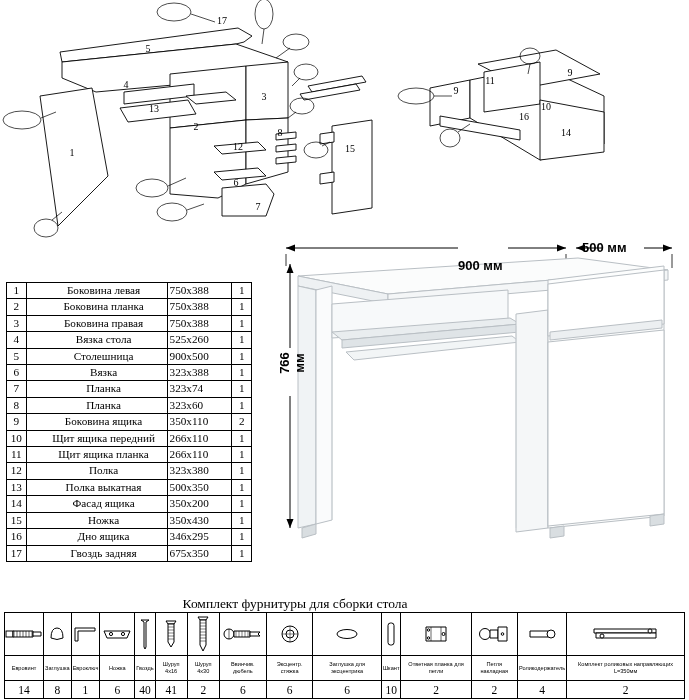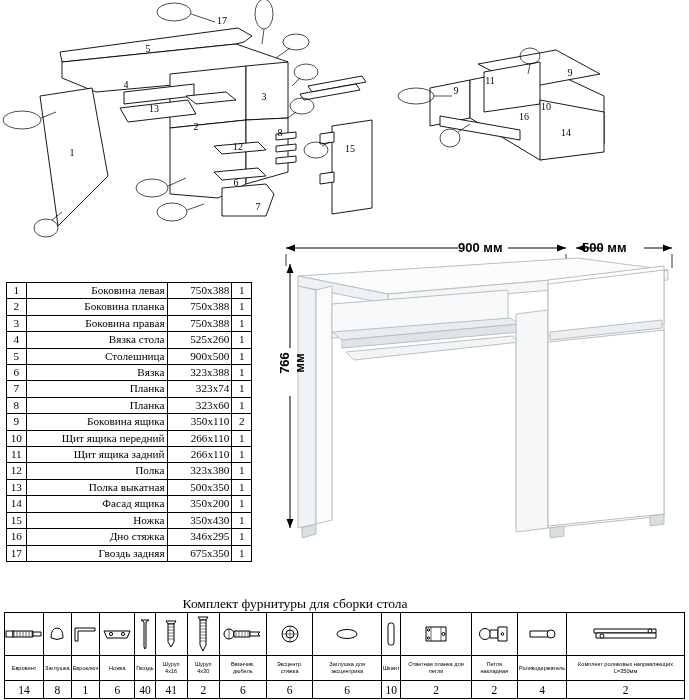"900 мм" div.abs { top: 12px -> 30px }
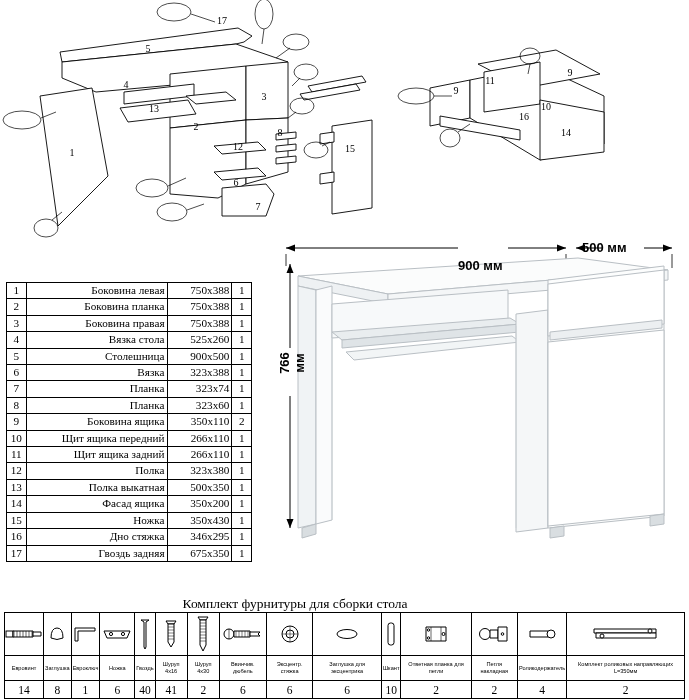"Боковина левая" #parts-table td.nm { text-align: right -> center }
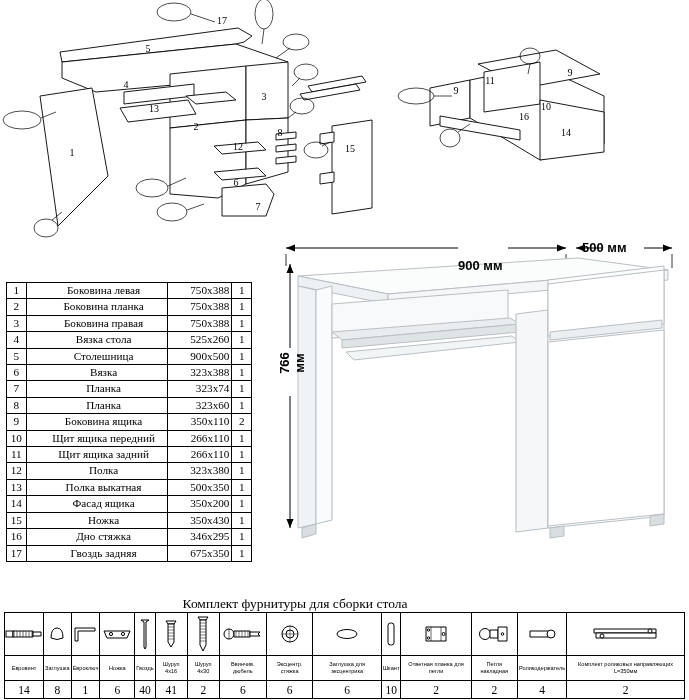"750х388" #parts-table td.dim { text-align: right -> left }
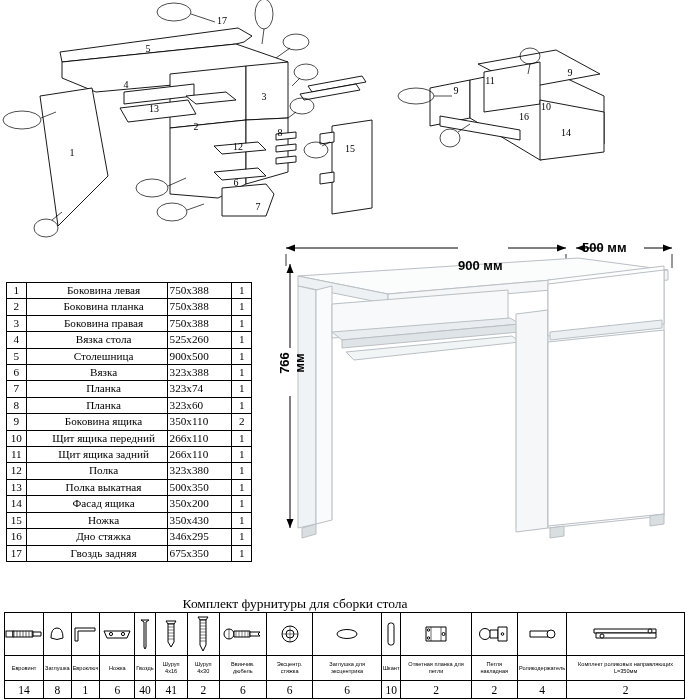"Щит ящика задний" td.nm { text: задний -> планка }
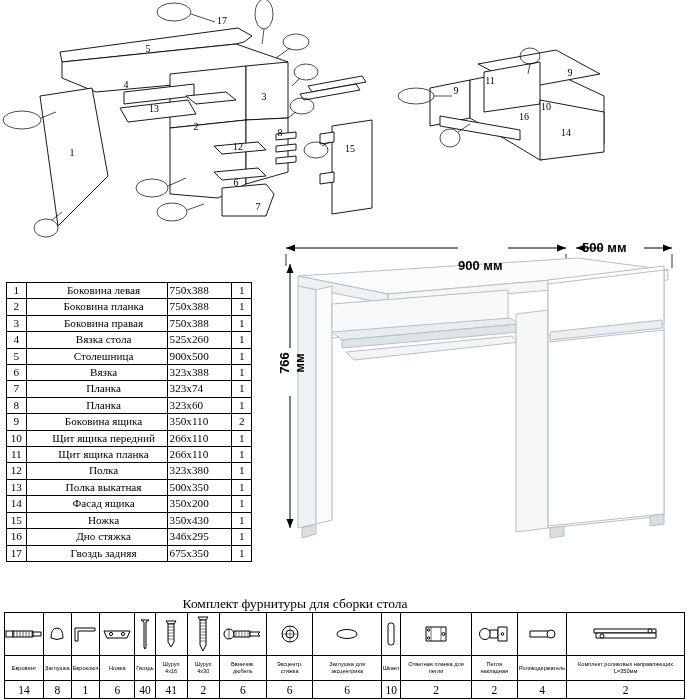"Дно стяжка" td.nm { text: стяжка -> ящика }
